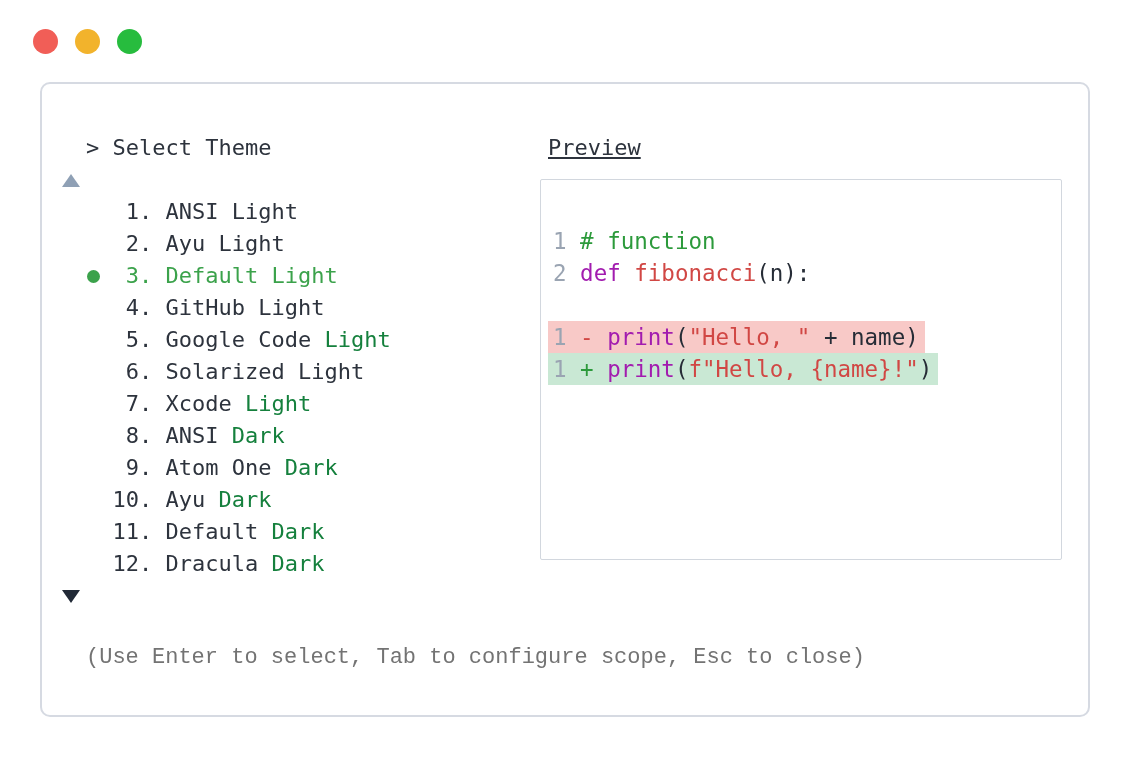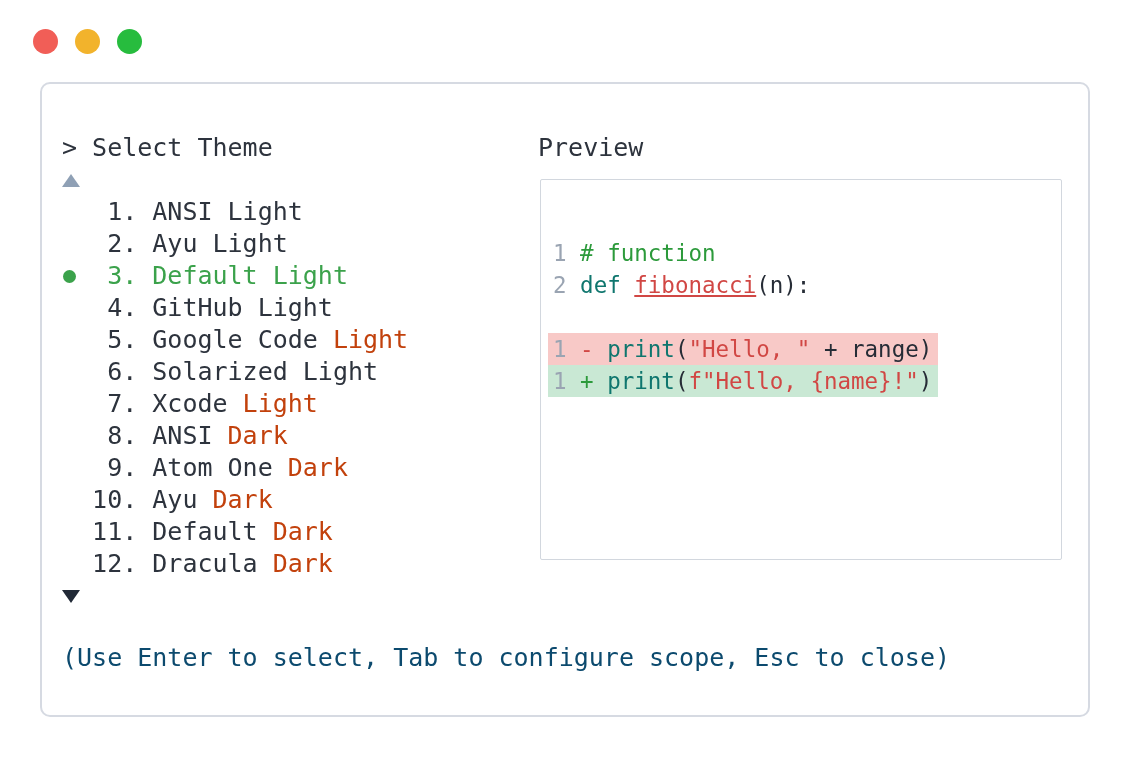"> Select Theme" .mono { font-size: 25px -> 22px; margin-left: none -> 24px }
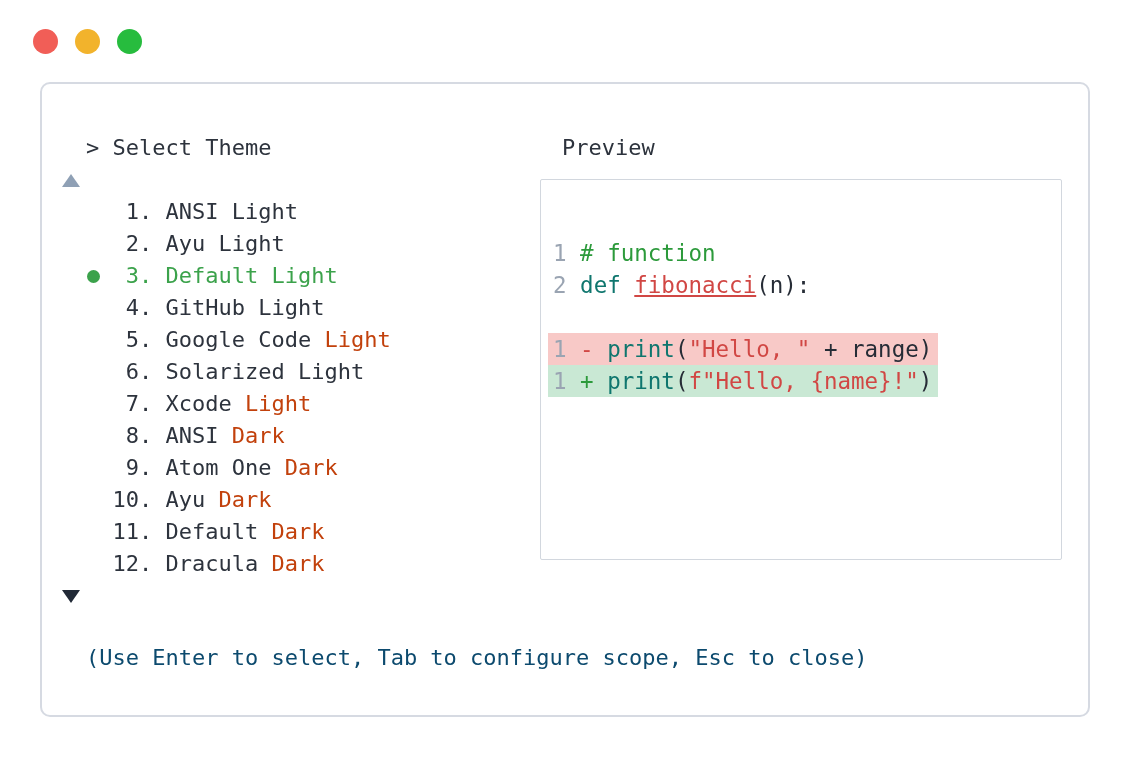"Preview" .preview-label { left: 496px -> 482px; text-decoration: none -> underline }
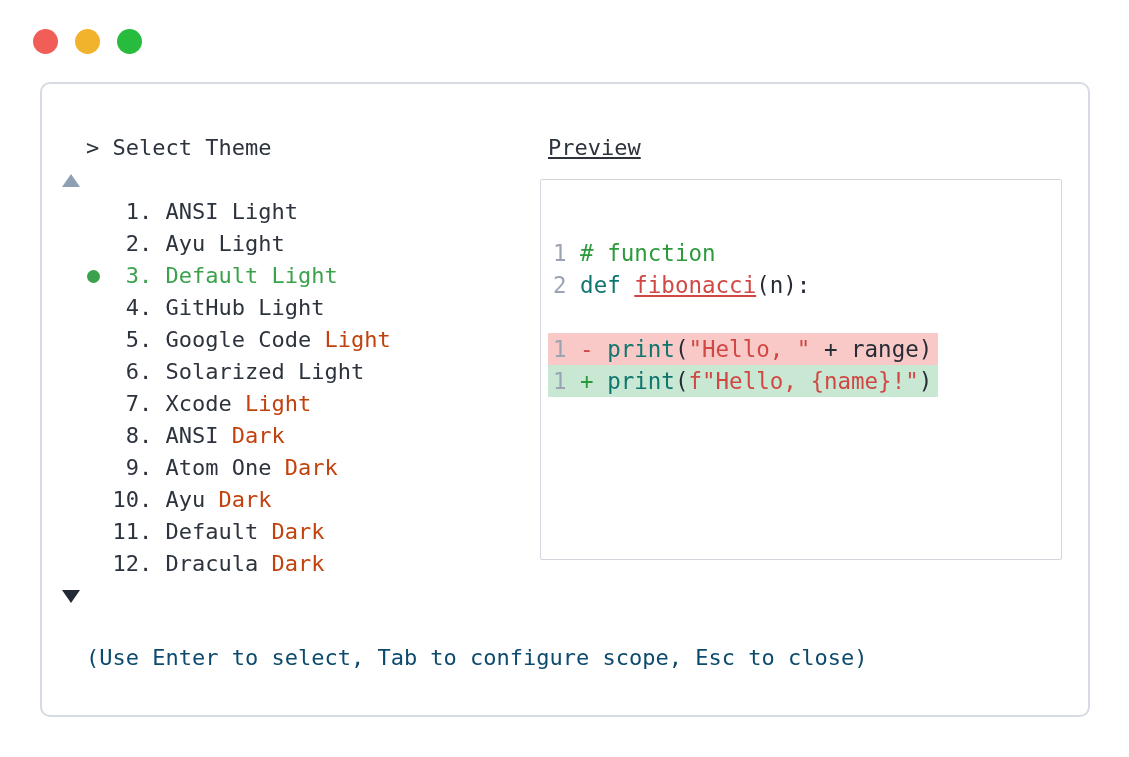"1 # function" .chip { margin-top: 12px -> none }
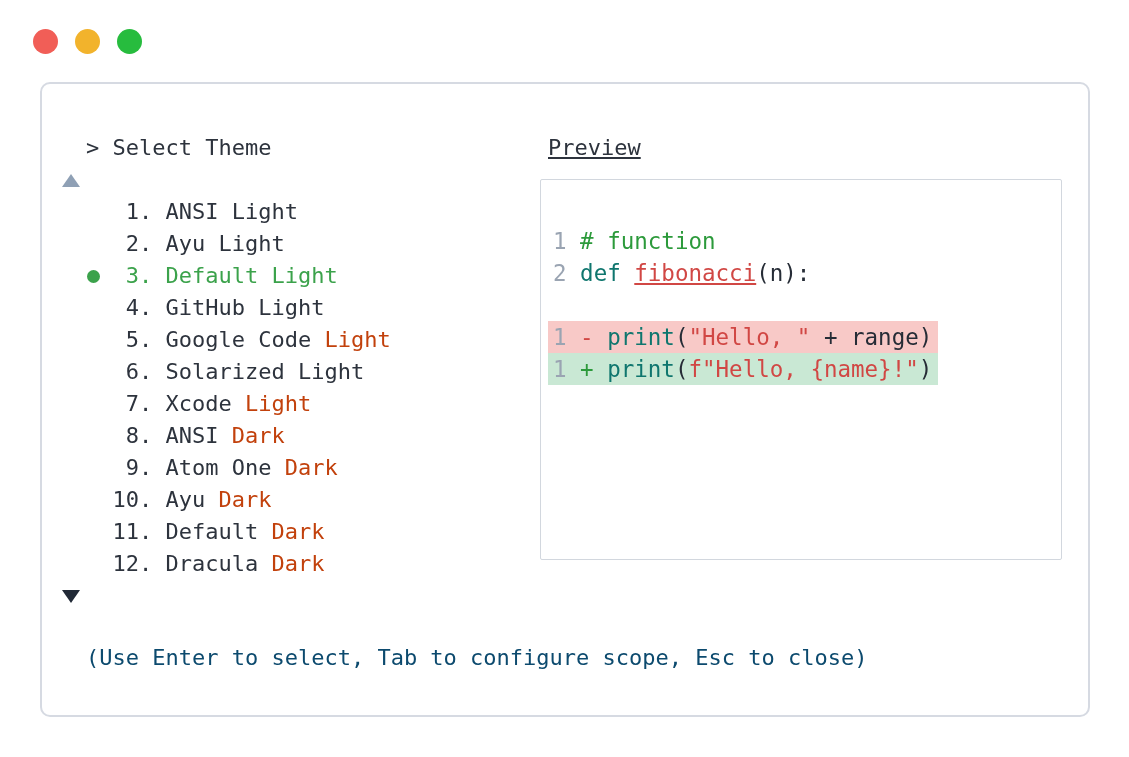"def" .keyword { color: #0f766e -> #a21caf }
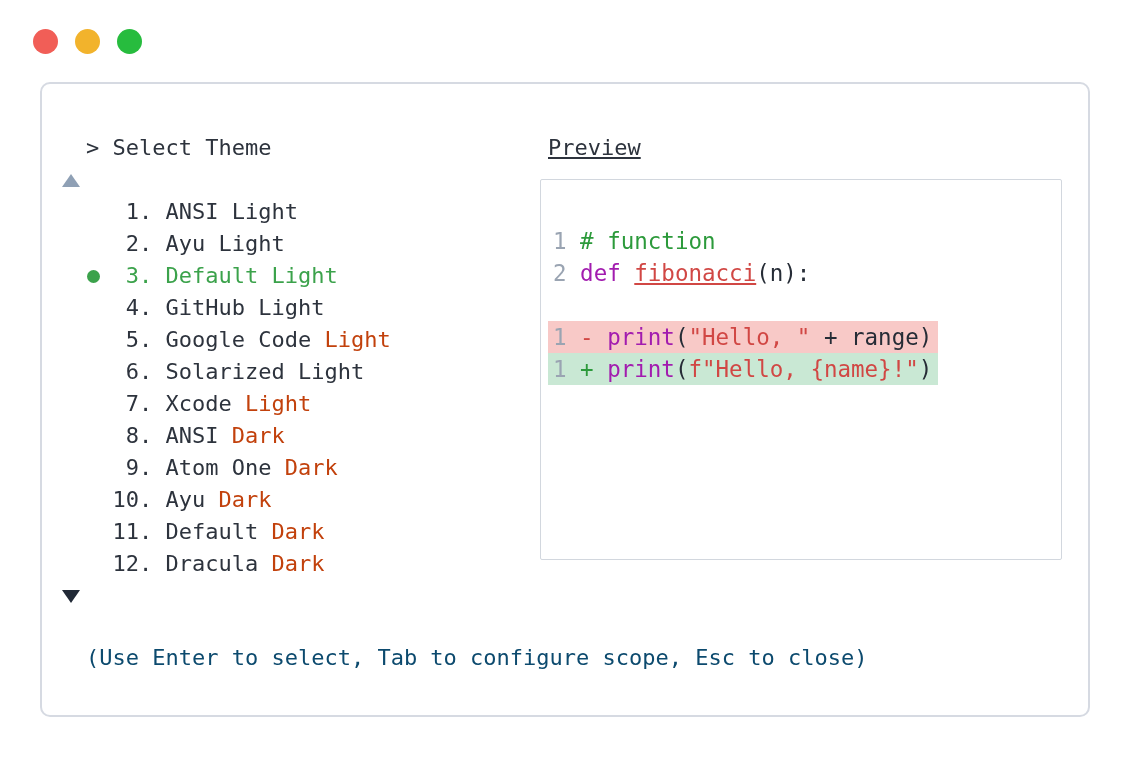"fibonacci" .func { text-decoration: underline -> none }
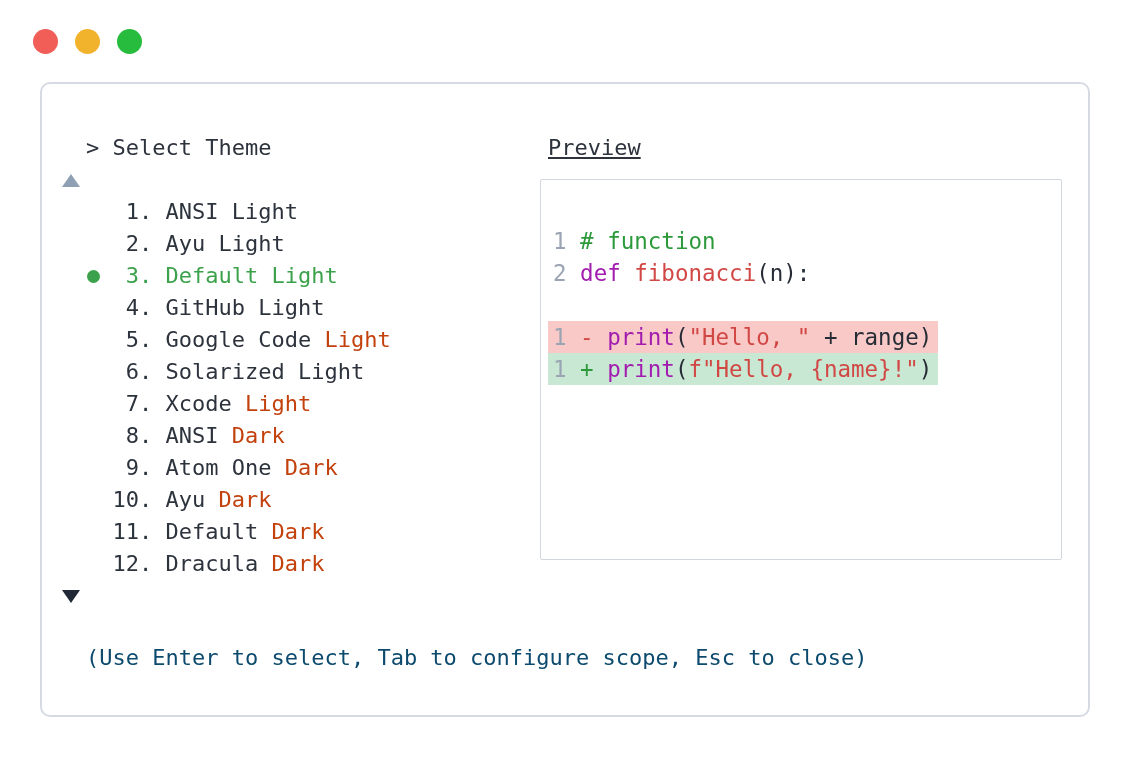"Light" .dim { color: #c2410c -> #15803d }
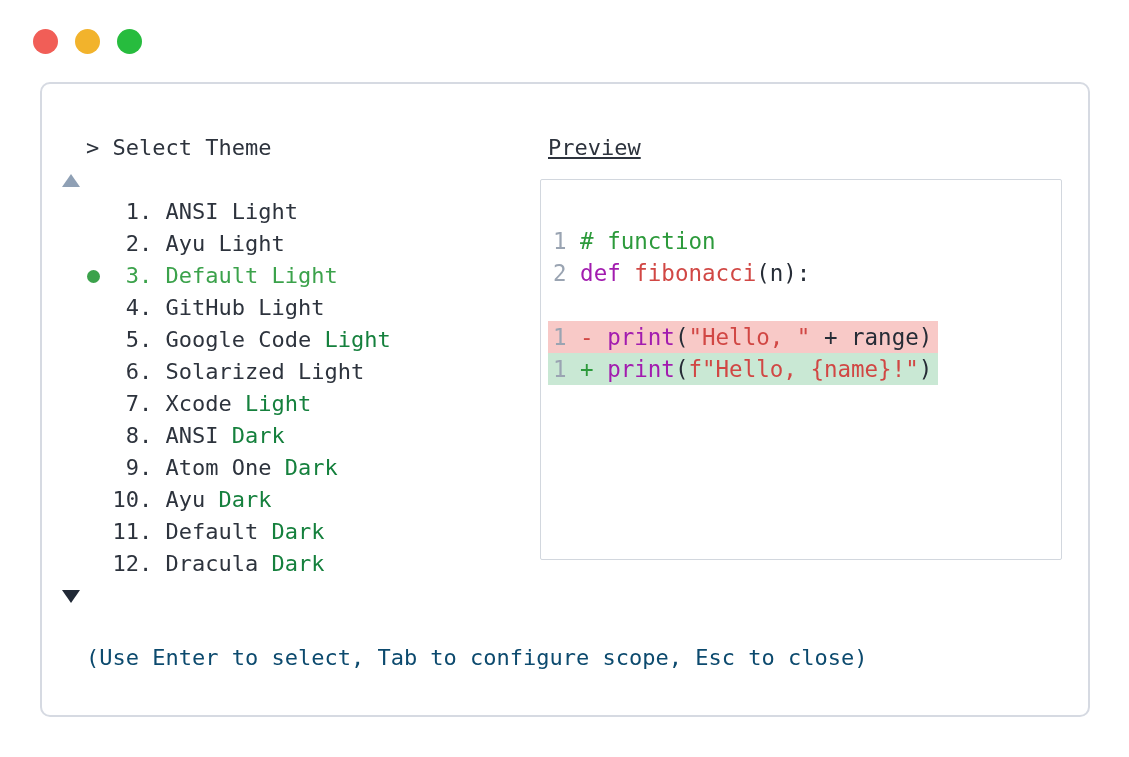"+ range)" span.plain { text: range -> name }
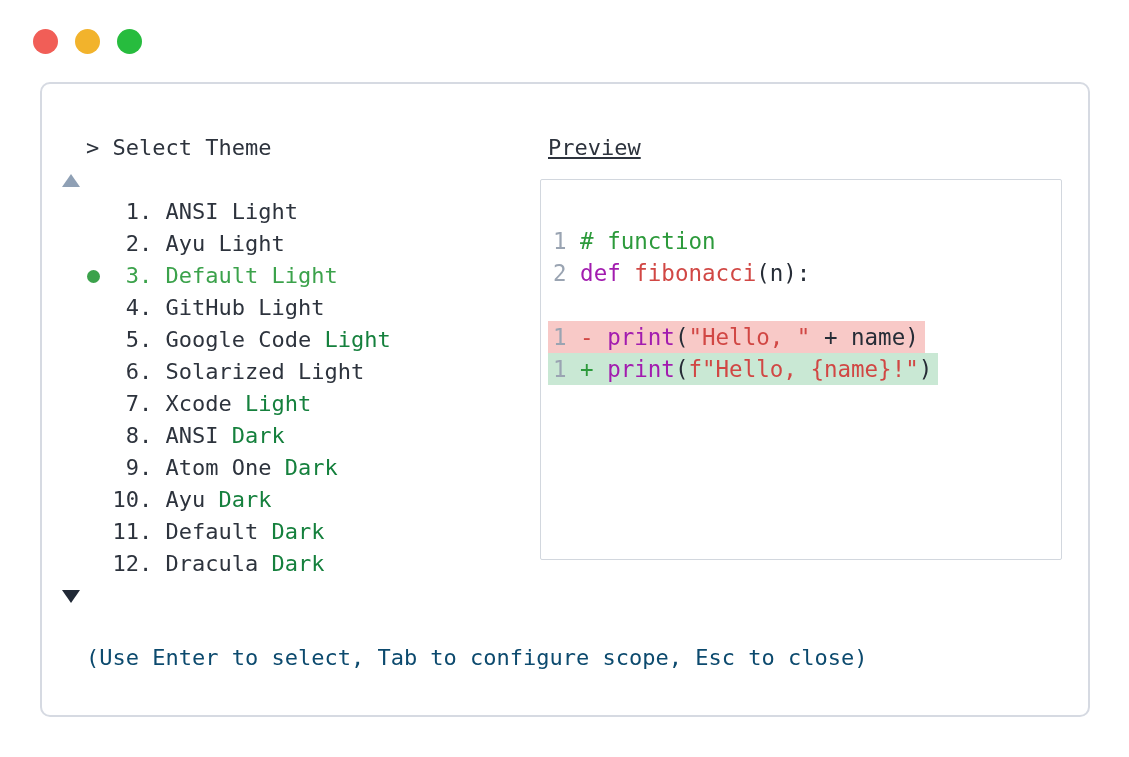"(Use Enter to select, Tab" .help { color: #0c4a6e -> #737373; font-family: none -> Liberation Mono, monospace }
